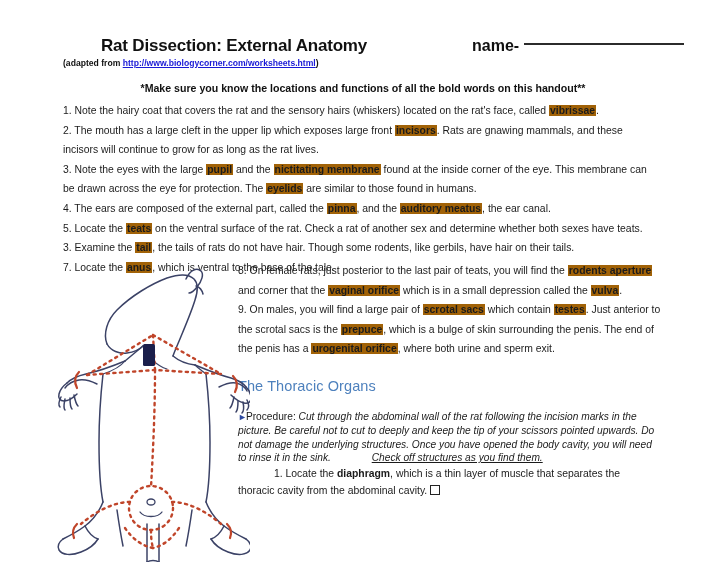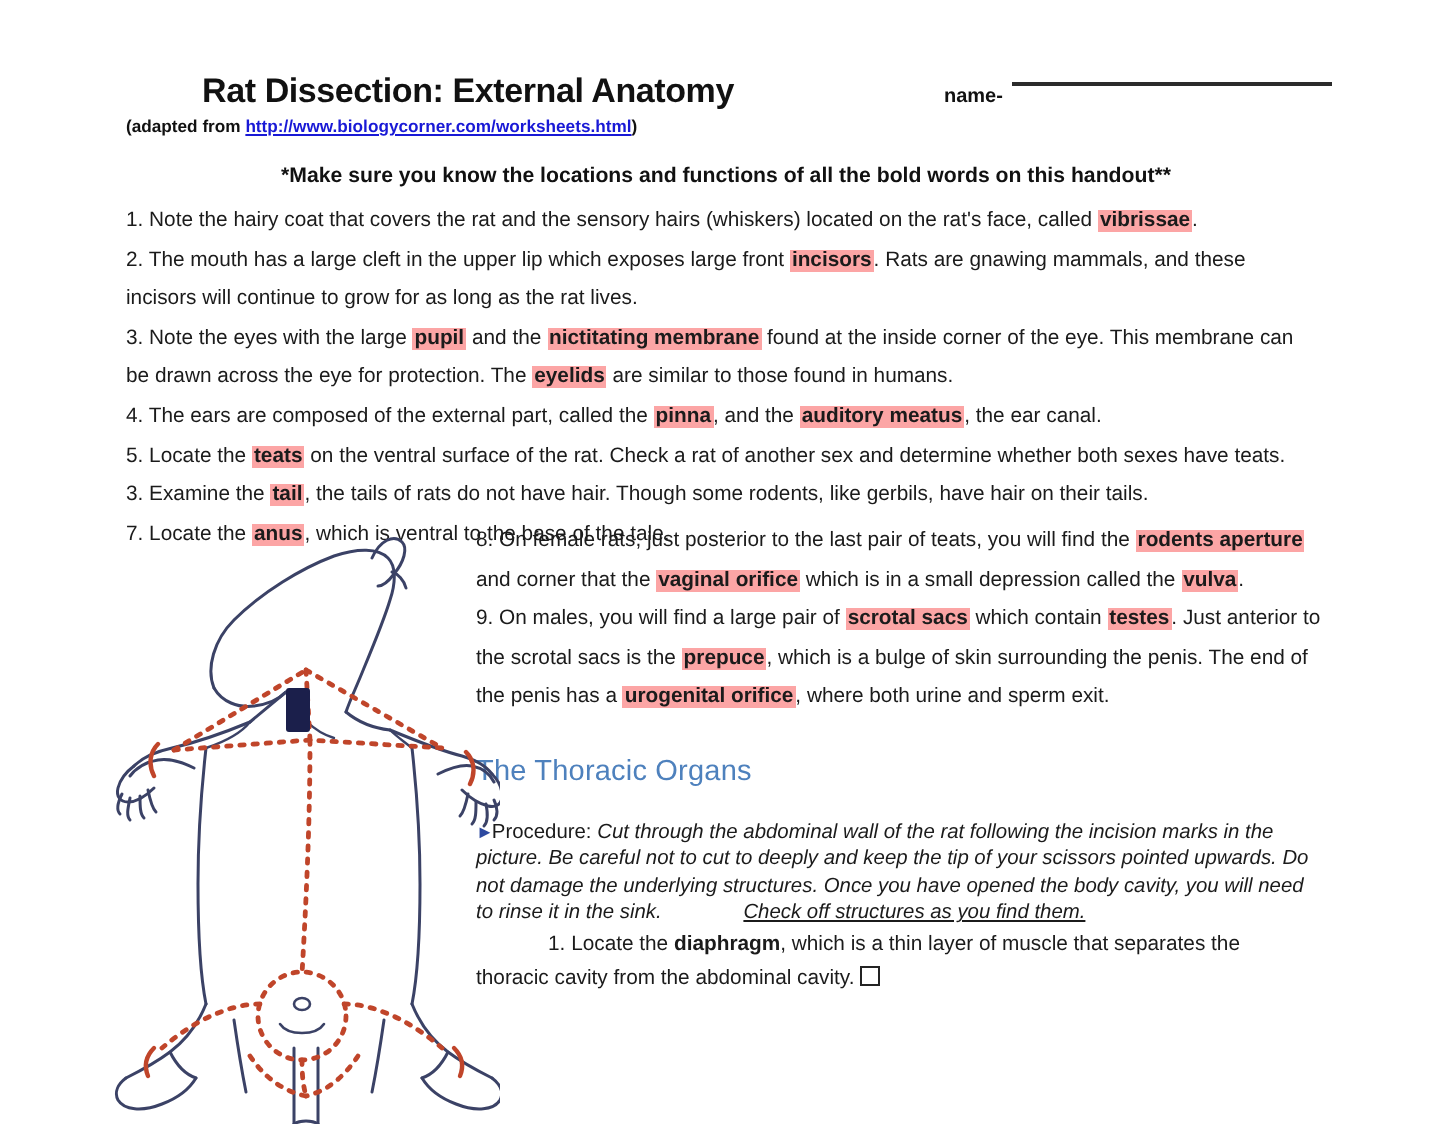"name-" .name-block { align-items: flex-start -> center; font-size: 10px -> 16px }
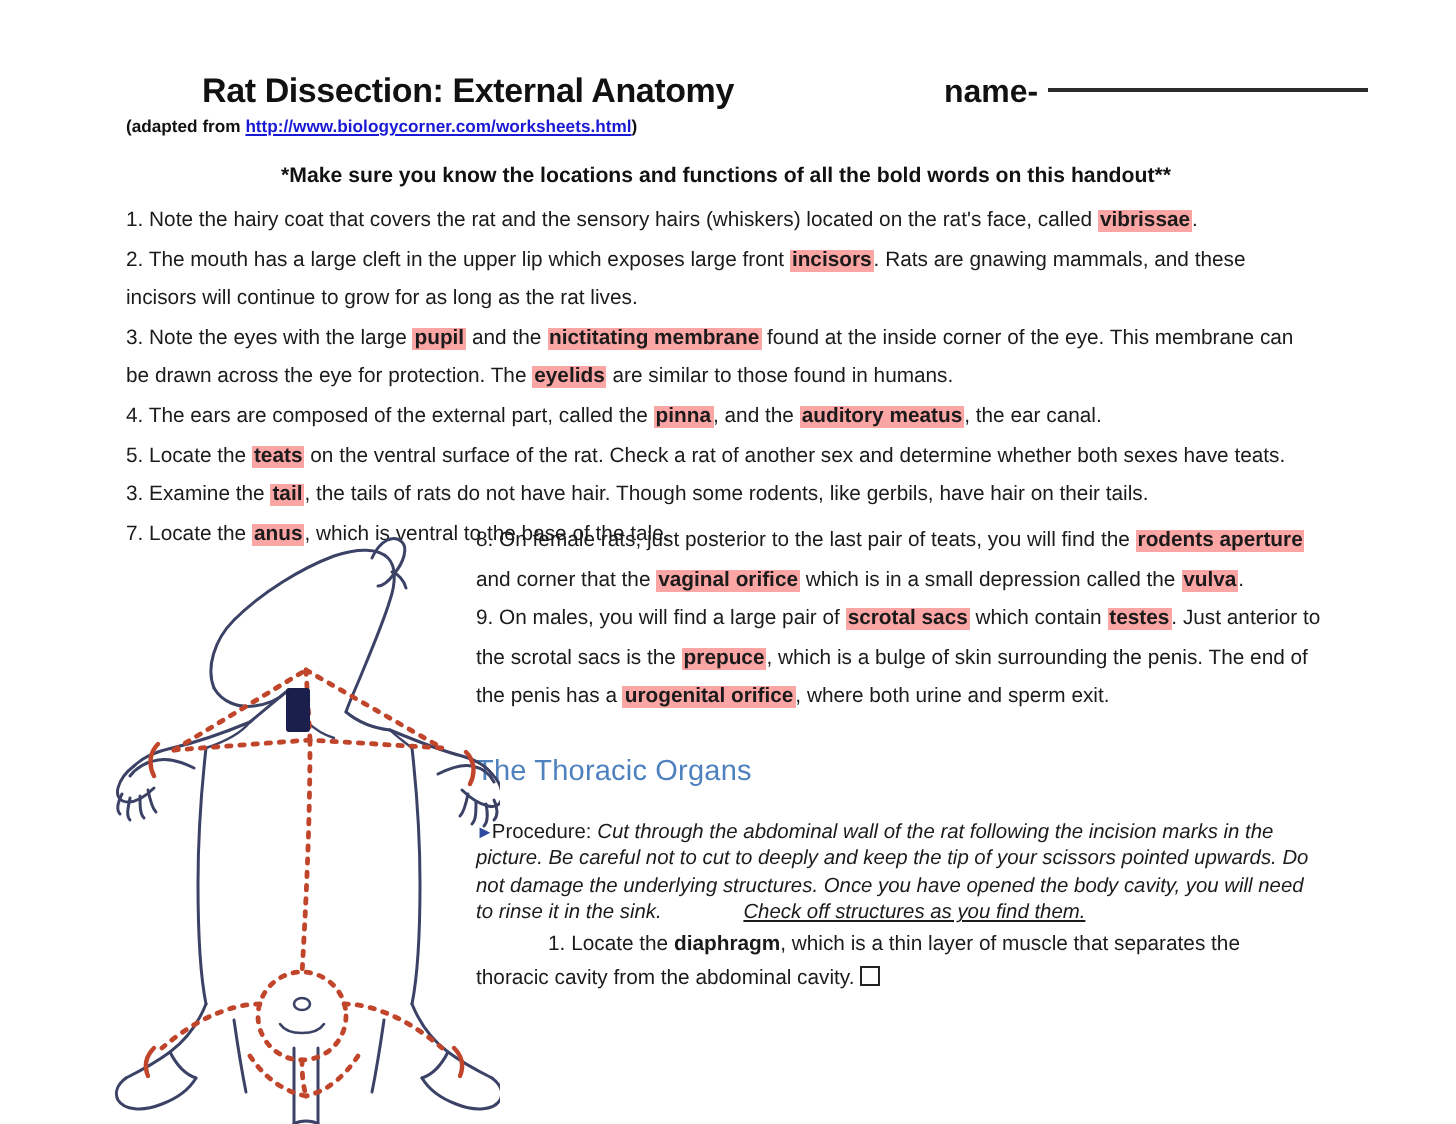"vibrissae" .hl { background: #fca5a5 -> #a16207 }
